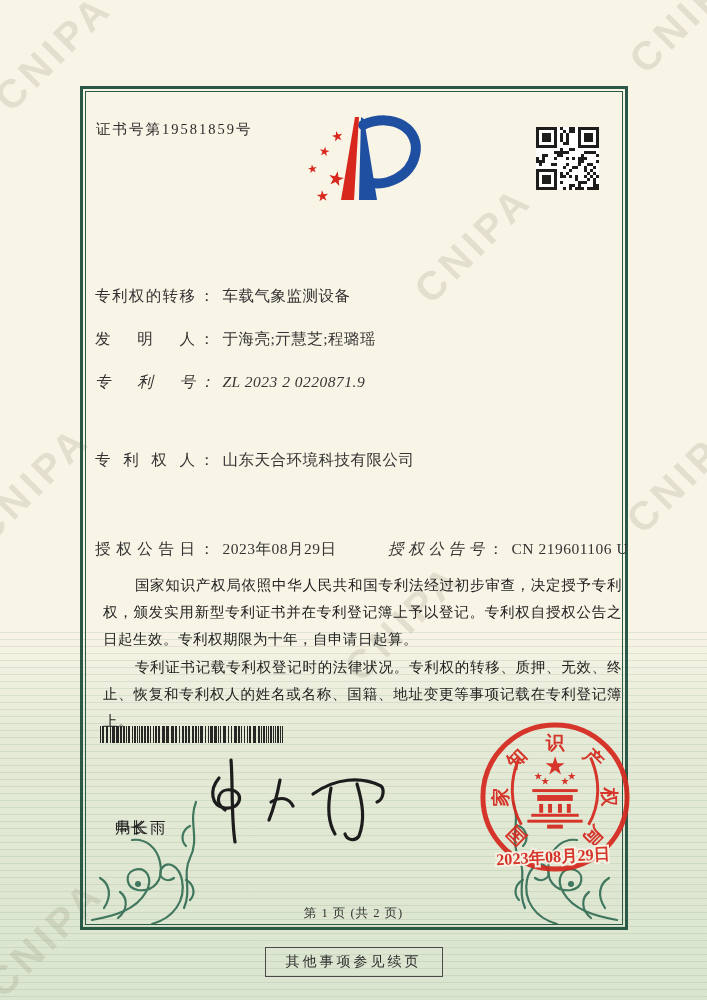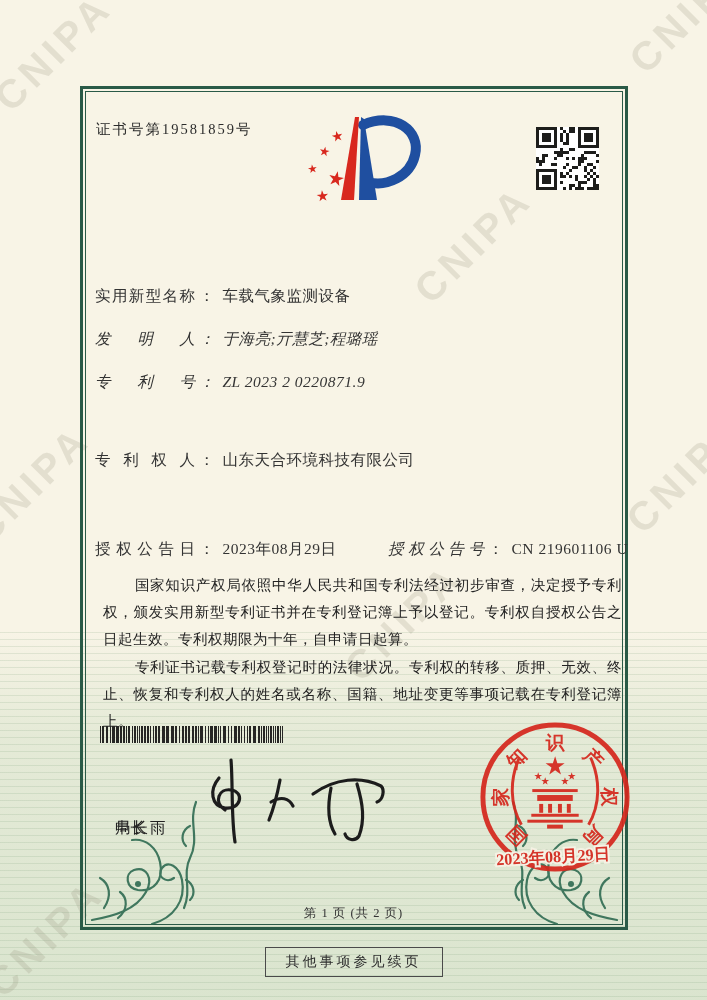"实用新型名称" span.flabel { text: 实用新型名称 -> 专利权的转移 }
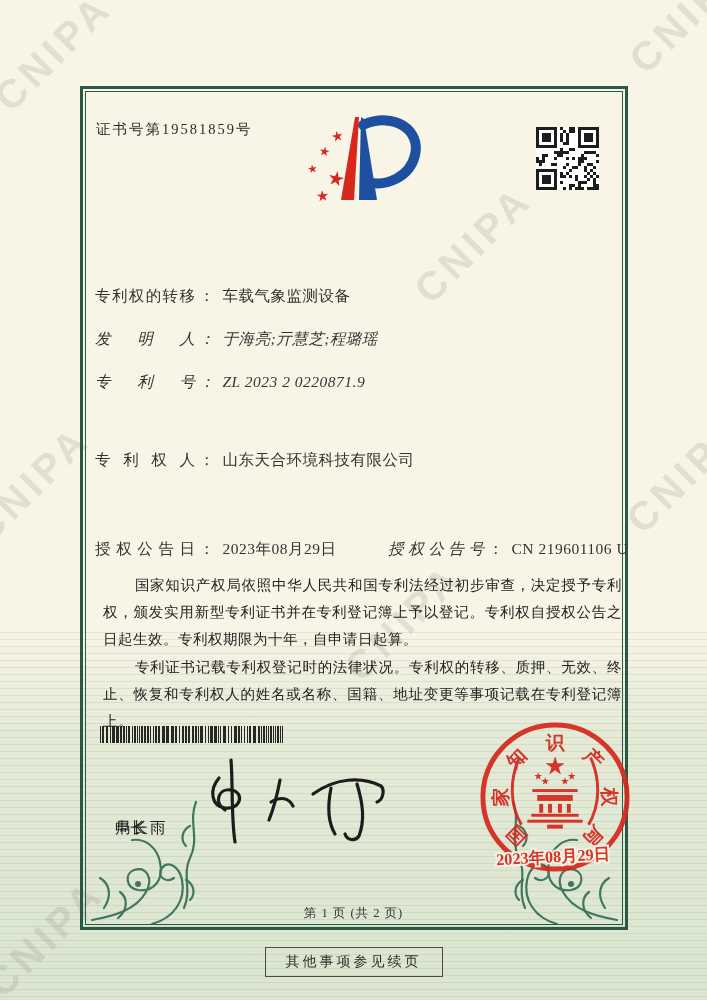"发明人 ： 于海亮;亓慧芝;程璐瑶" div.row { font-style: italic -> none }
